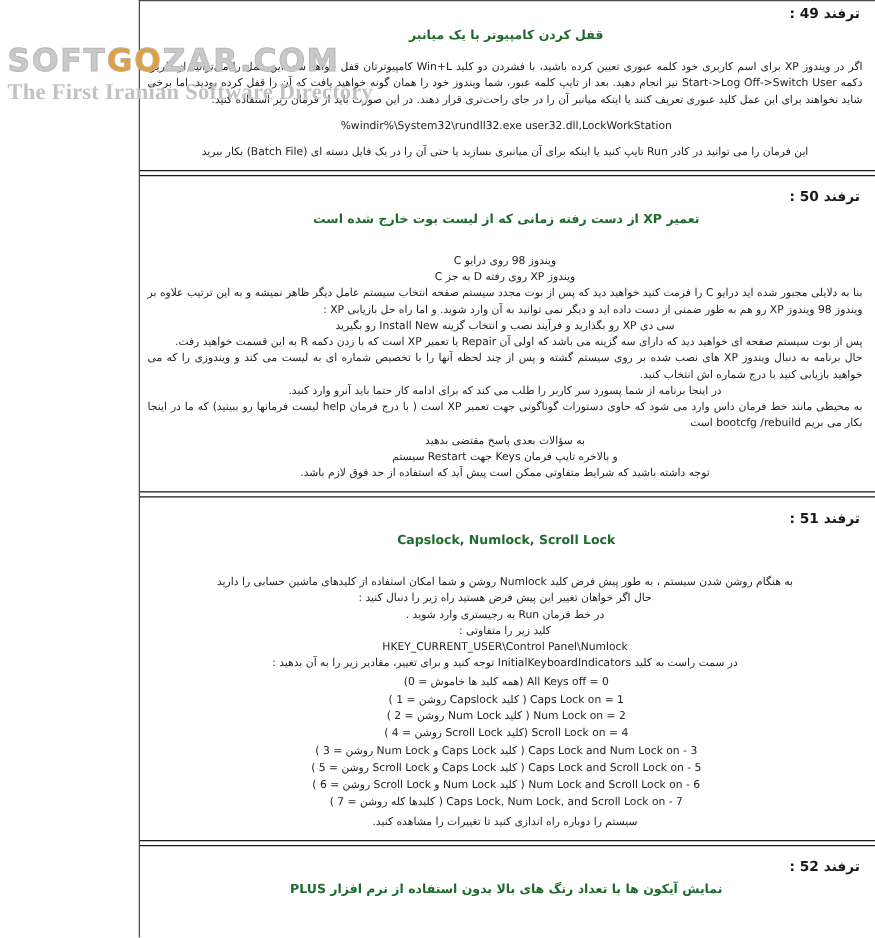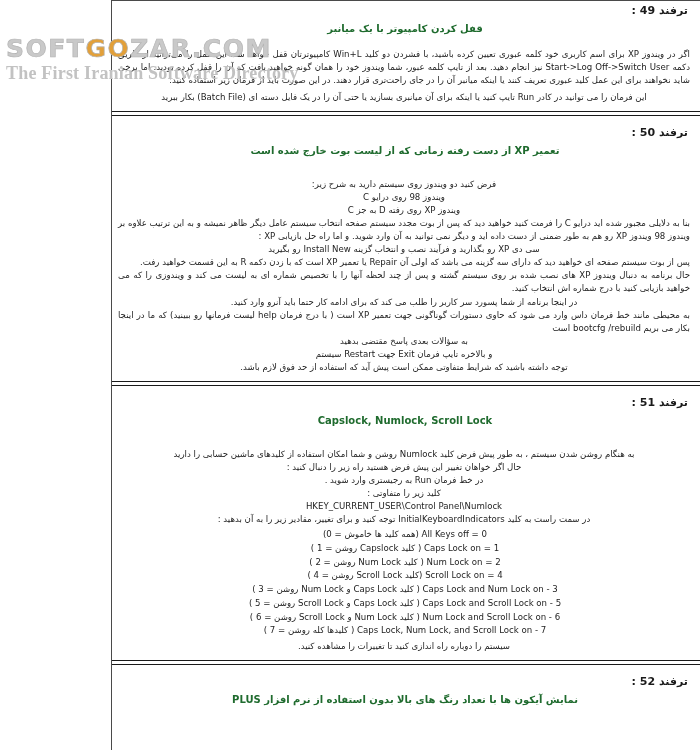"%windir%\System32\rundll32.exe" div.code-line { html: none -> <div>%windir%\System32\rundll32.exe user32.dll,LockWorkStation</div> }
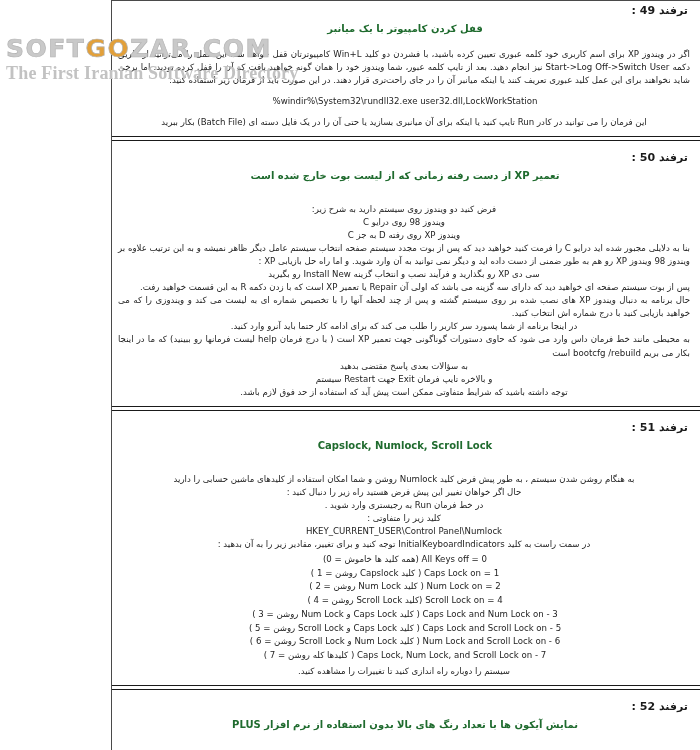"فرض کنید دو ویندوز روی" p.center { html: <p>فرض کنید دو ویندوز روی سیستم دارید به شرح زیر:</p> -> none }
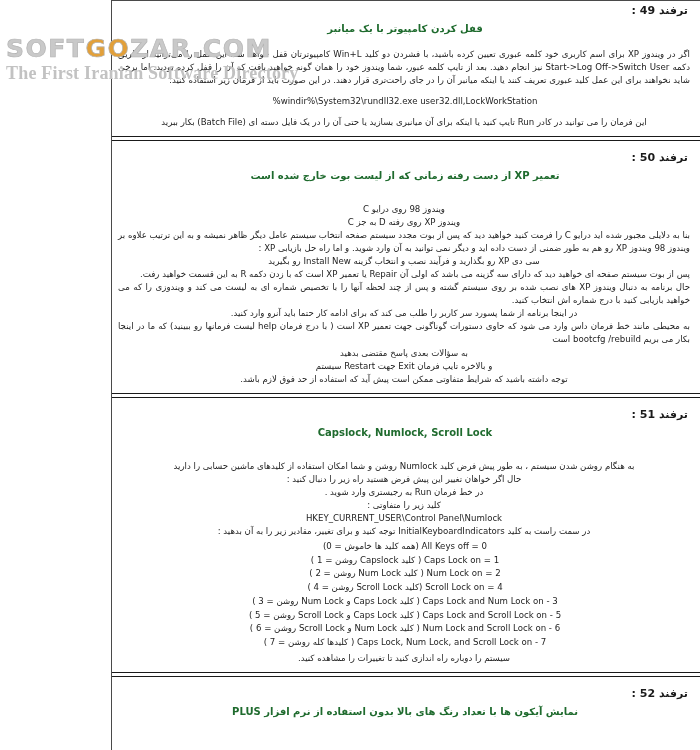"و بالاخره تایپ فرمان Exit" p.center { text: Exit -> Keys }
